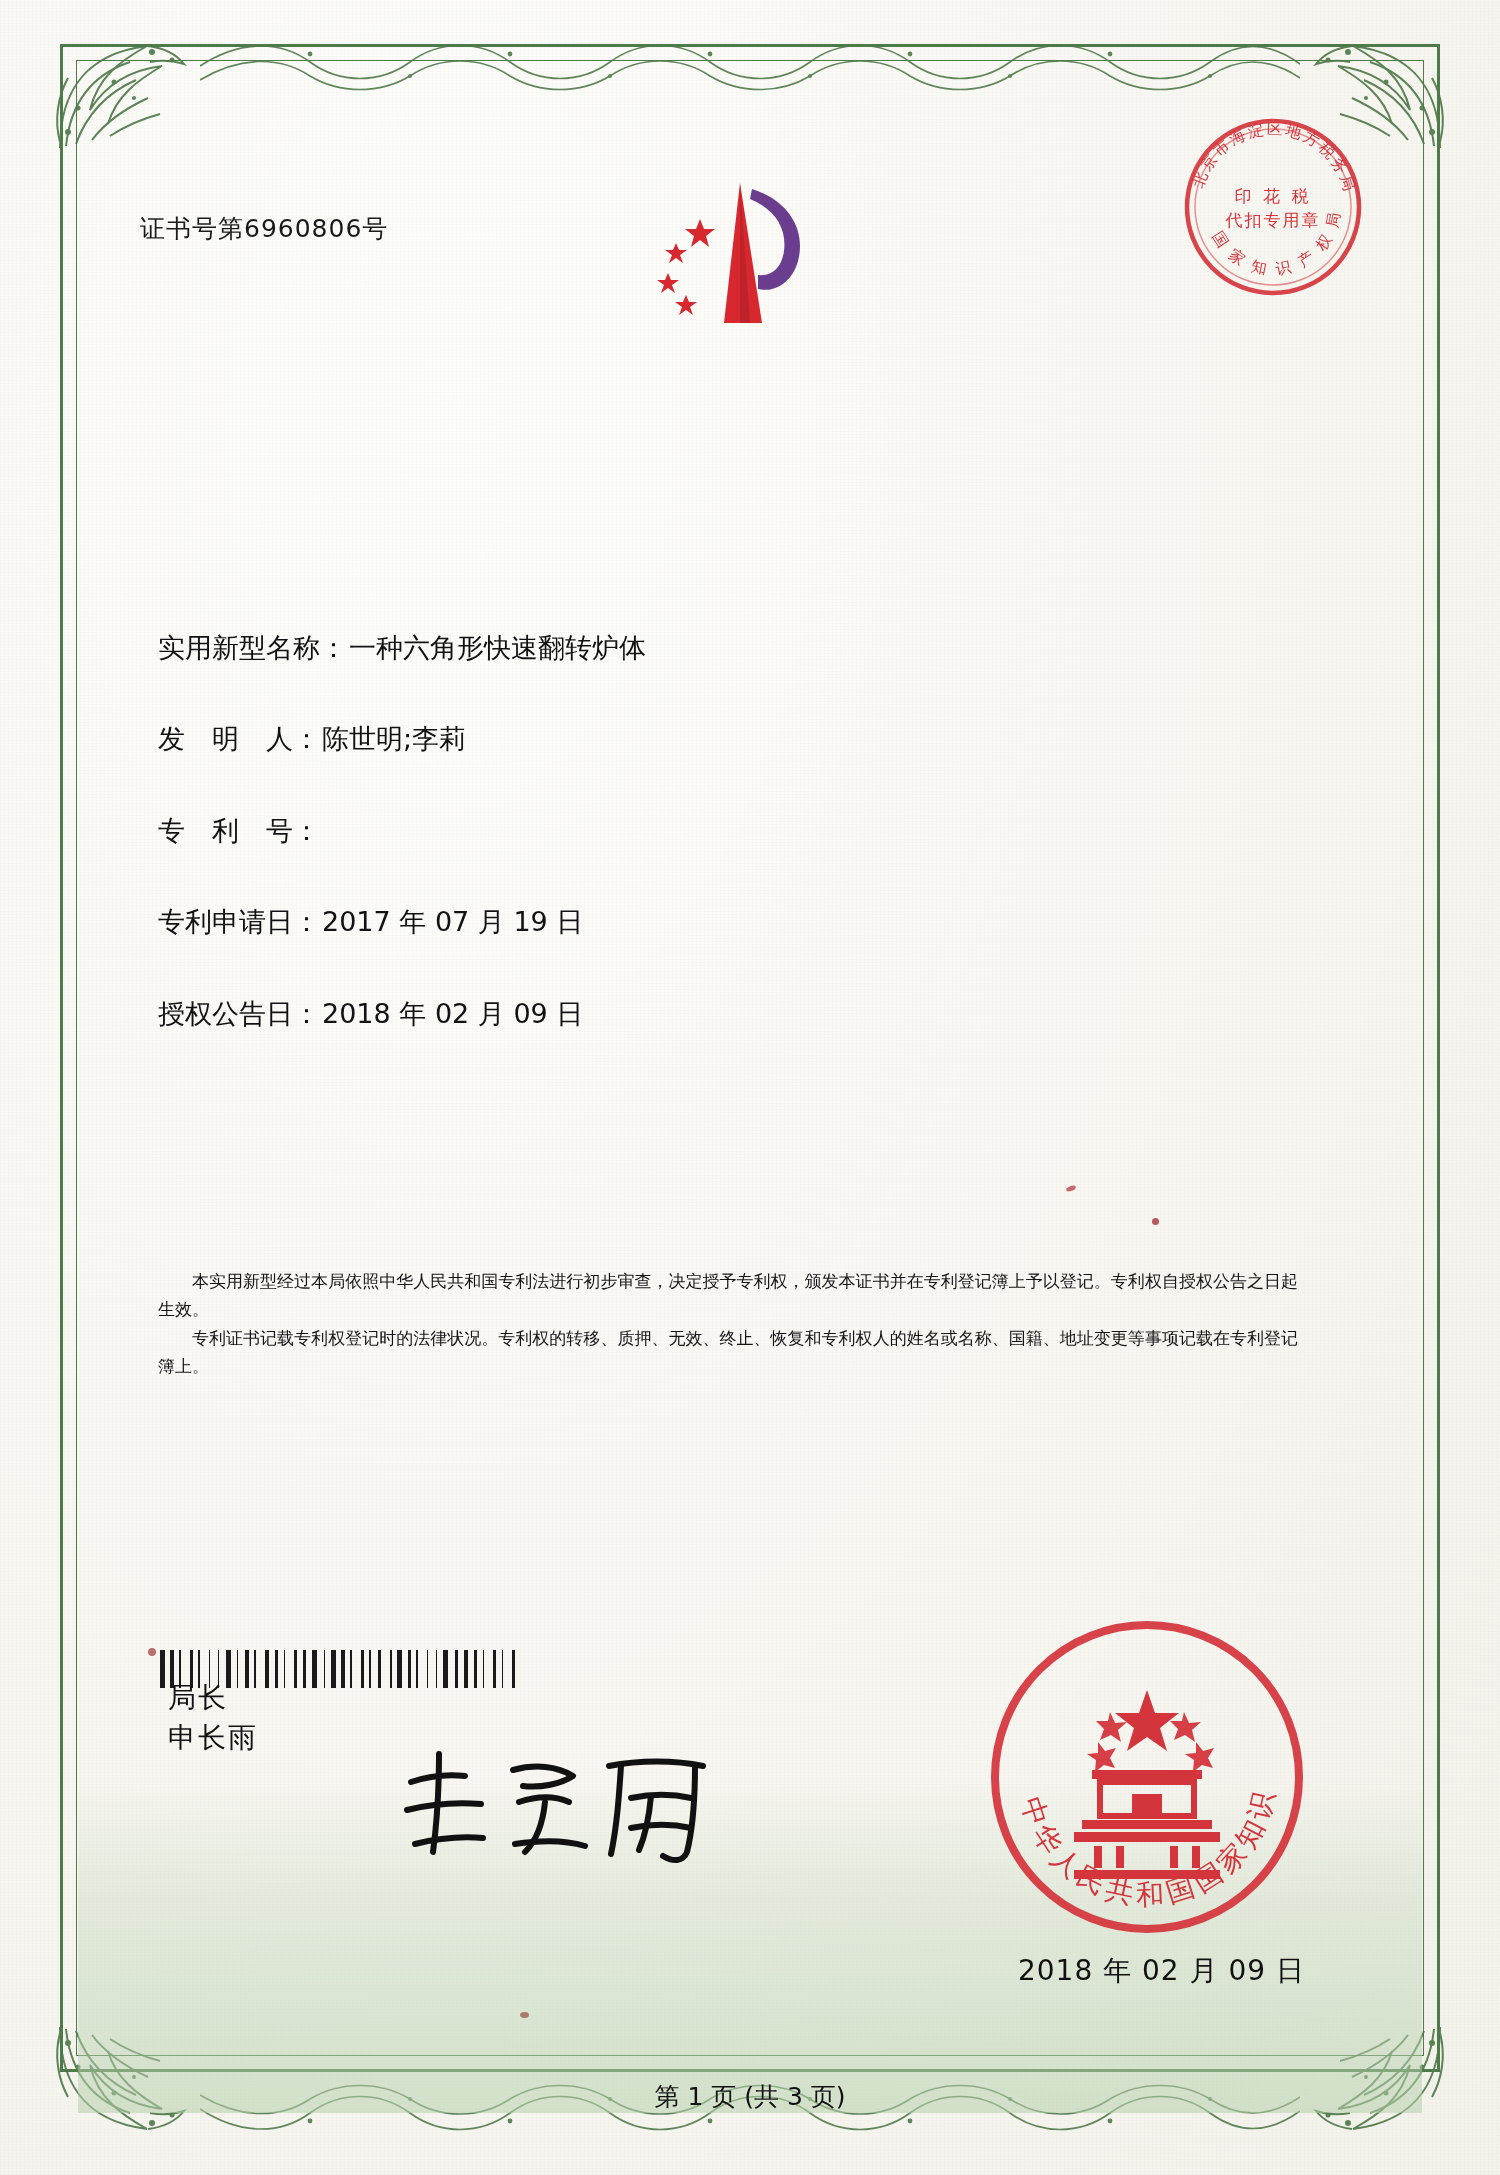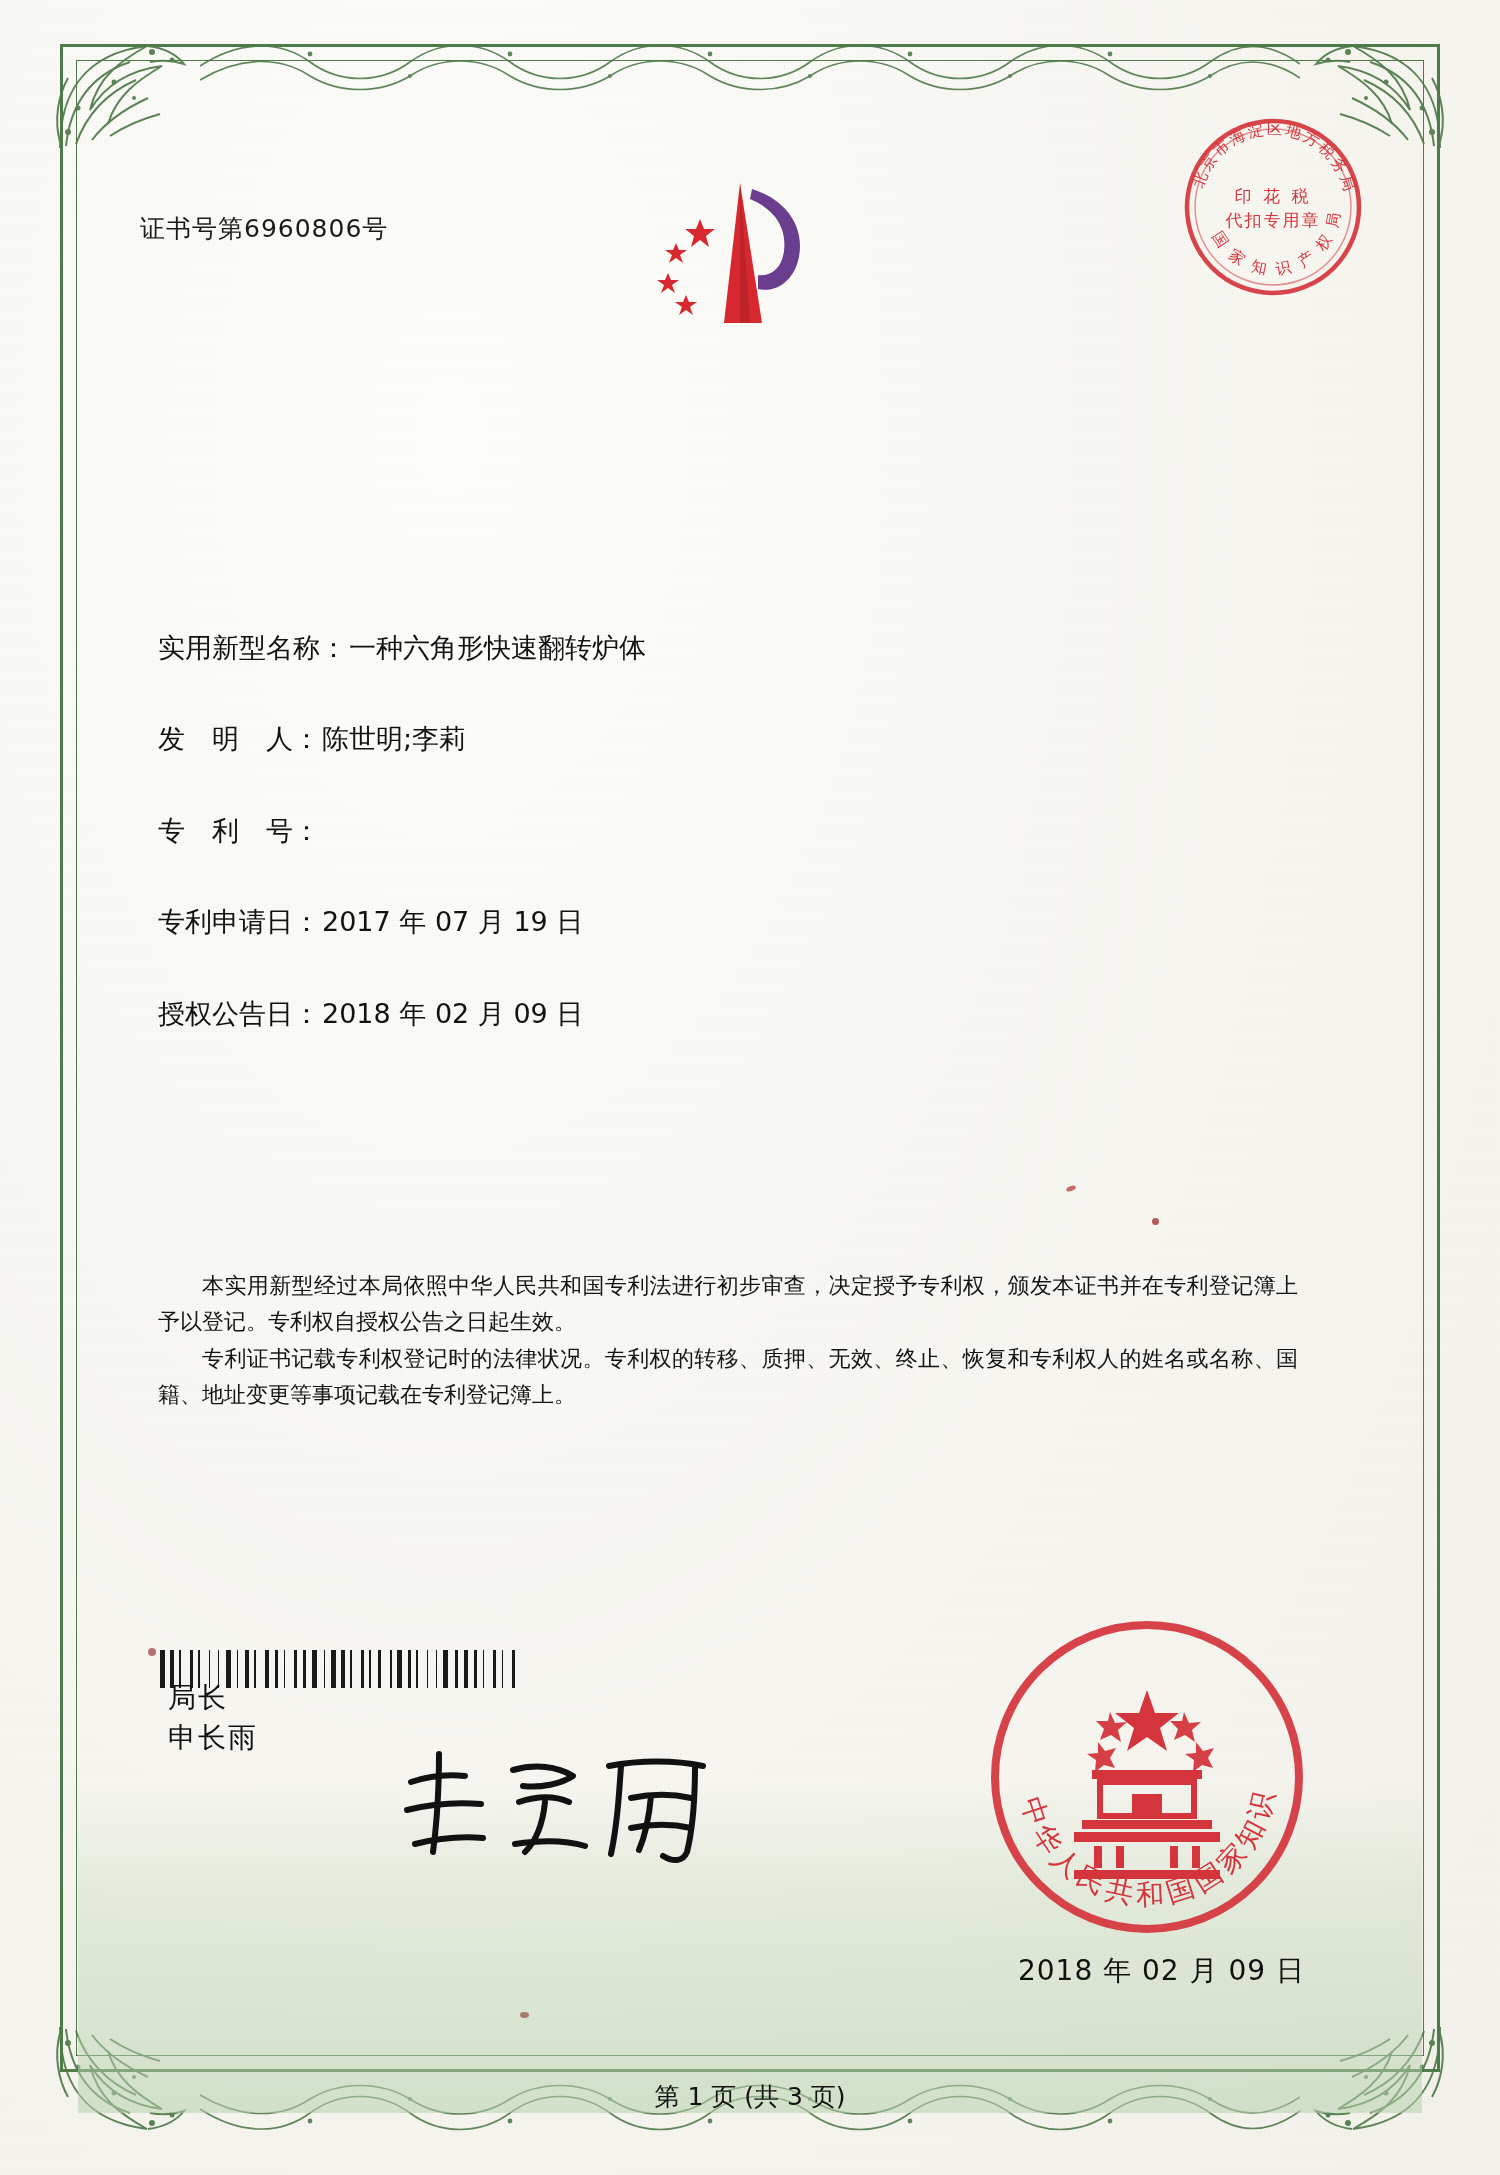"本实用新型经过本局依照中华人民共和国专利法进行初步审查，决定授予专利权，颁发本证" .body-text { font-size: 22px -> 17px }
